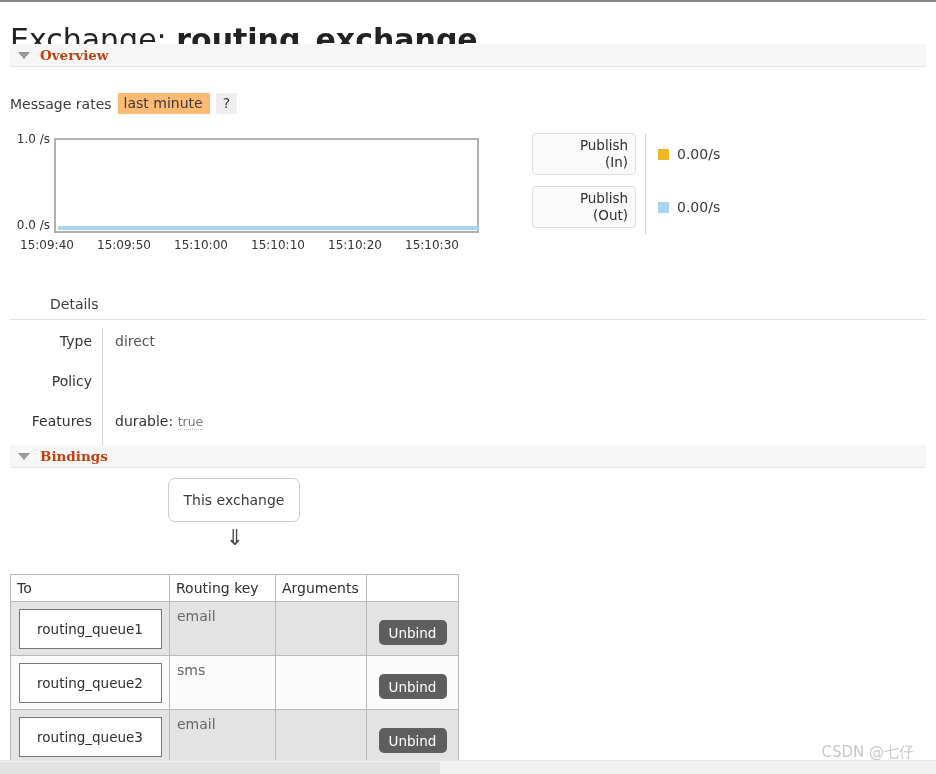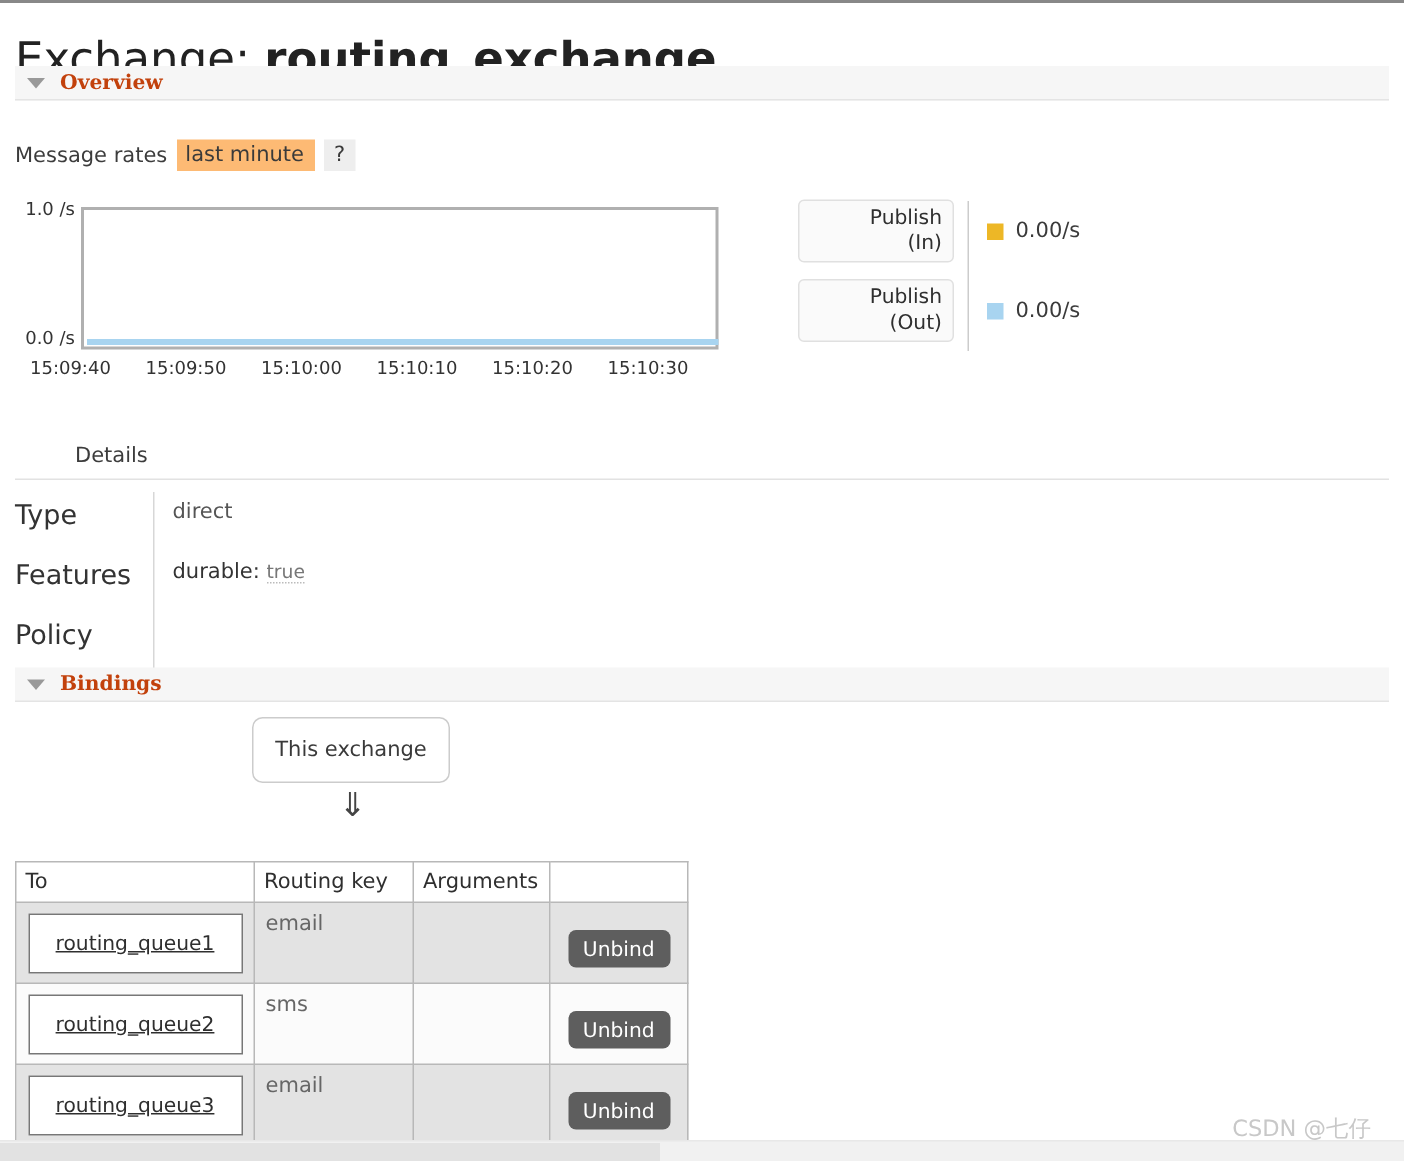"Type" #details-table .dkey { font-size: 18px -> 14px; text-align: left -> right }
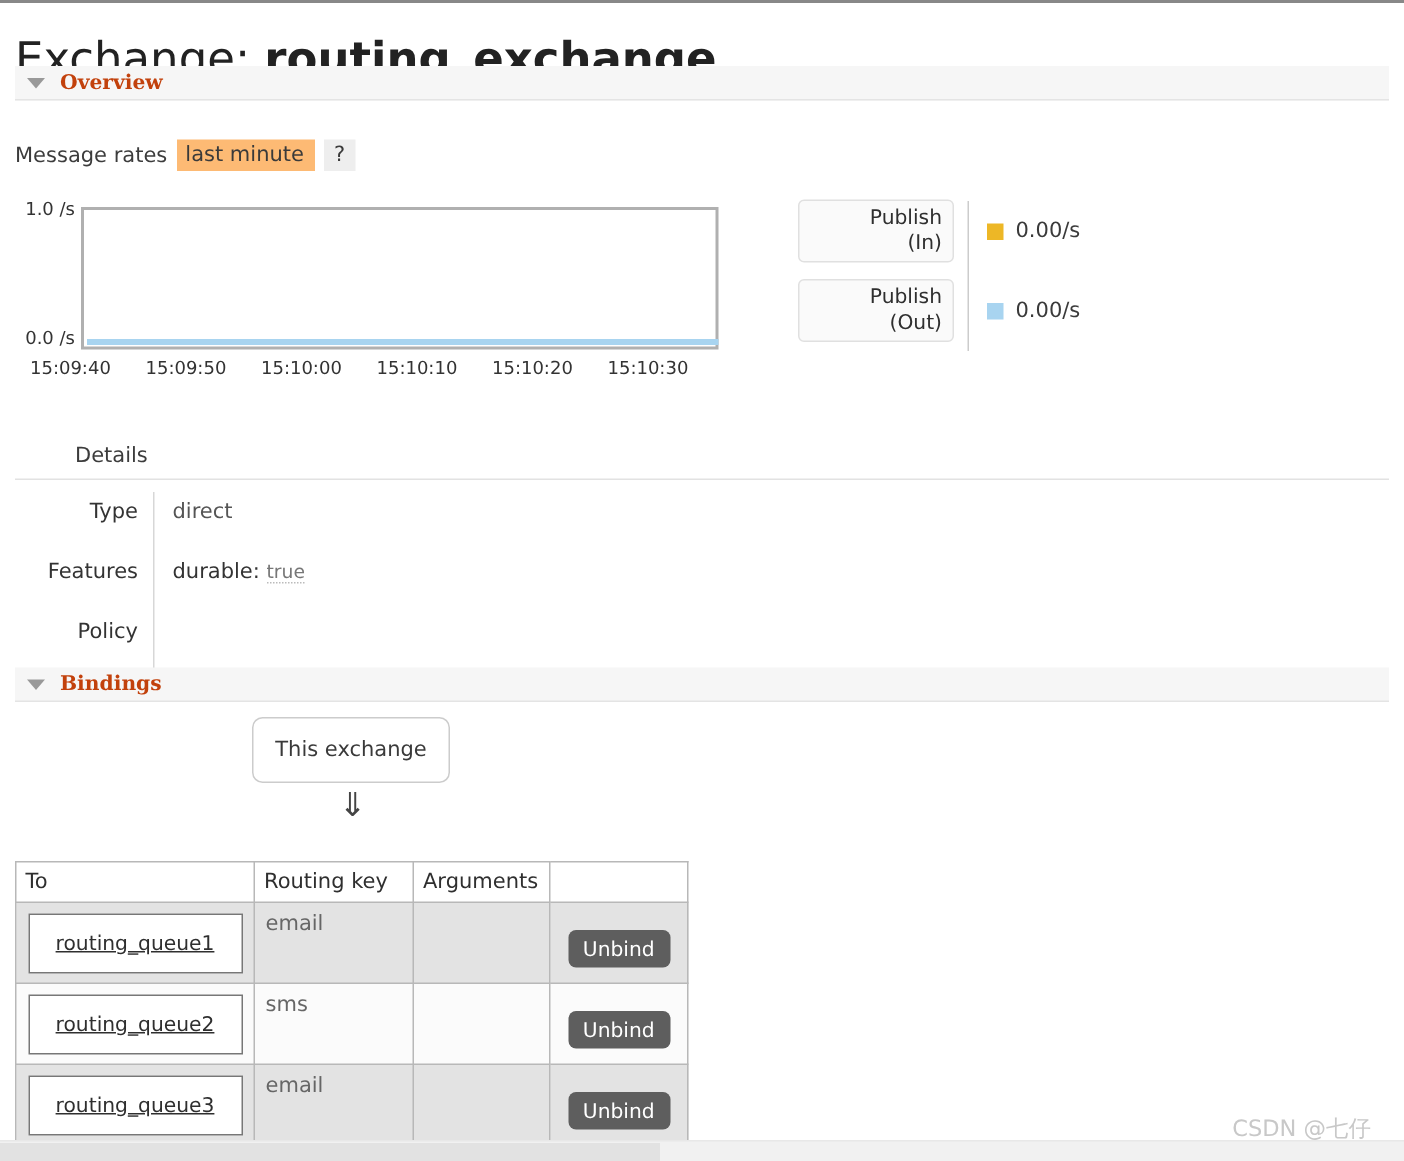"Features" tr { order: before "Policy" -> after "Policy" }
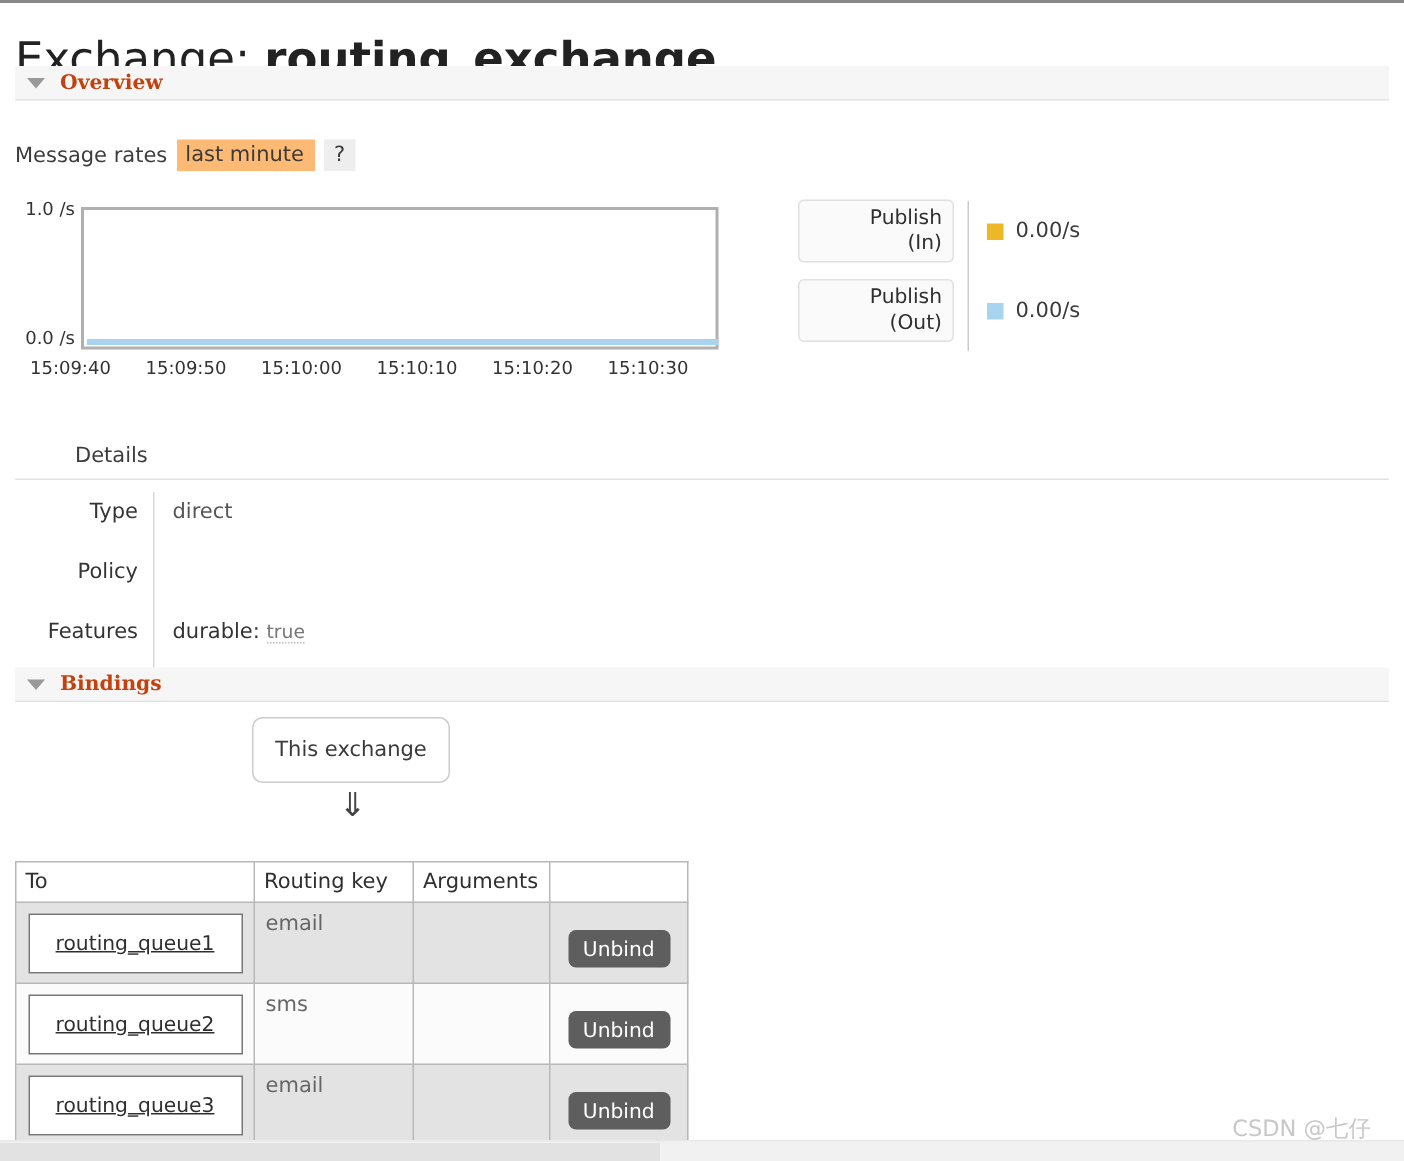"routing_queue1" .queue-chip { text-decoration: underline -> none }
